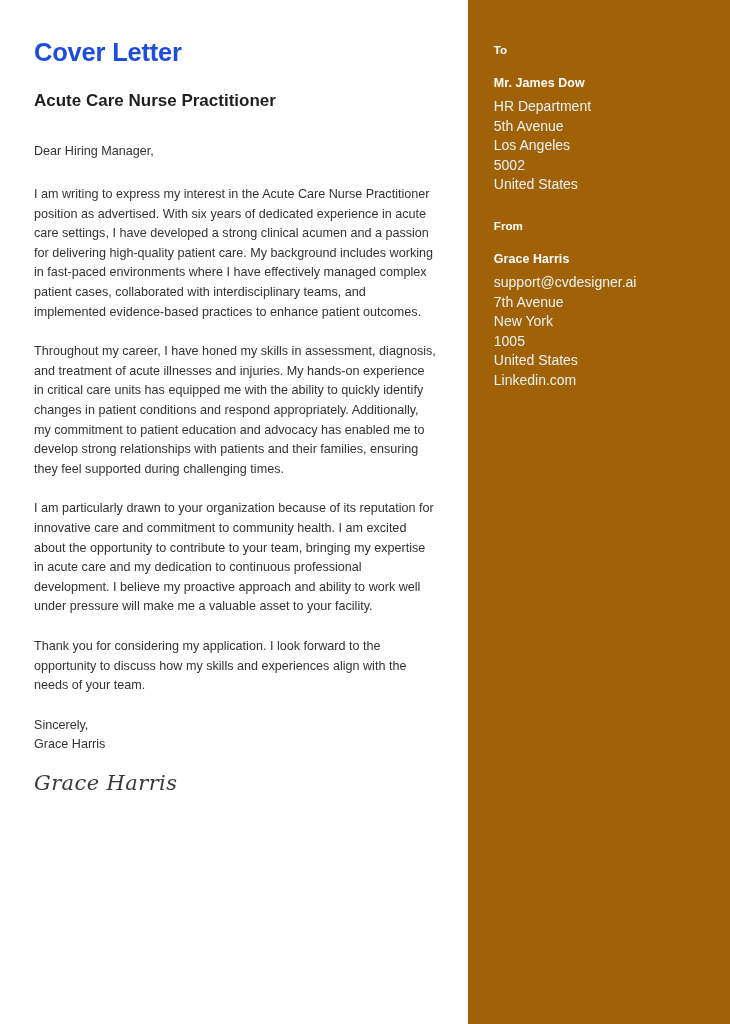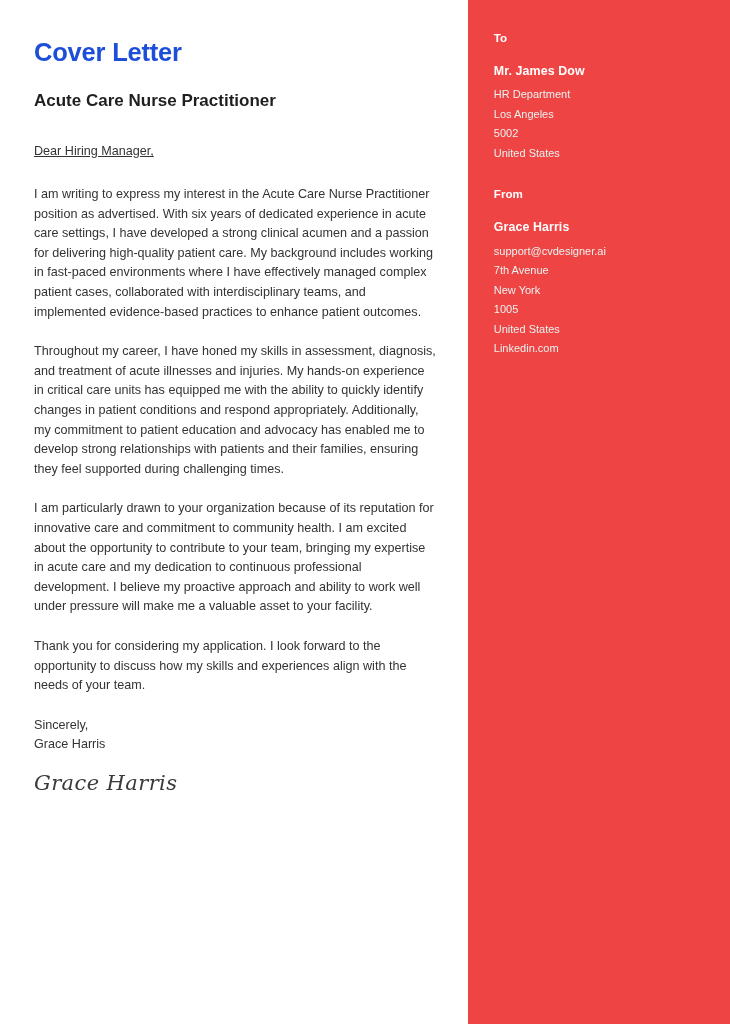"To" .sidebar { background: #ef4444 -> #a16207; padding: 30px 20px 0 26px -> 42px 20px 0 26px }
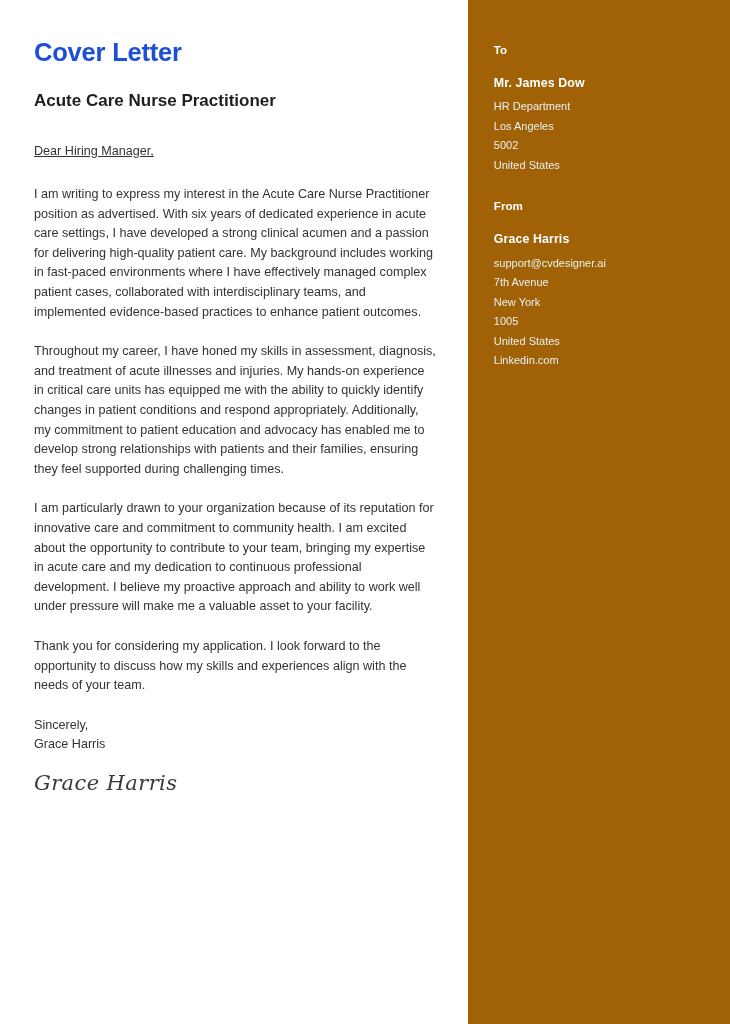"HR Department" .side-line { font-size: 11px -> 14px }
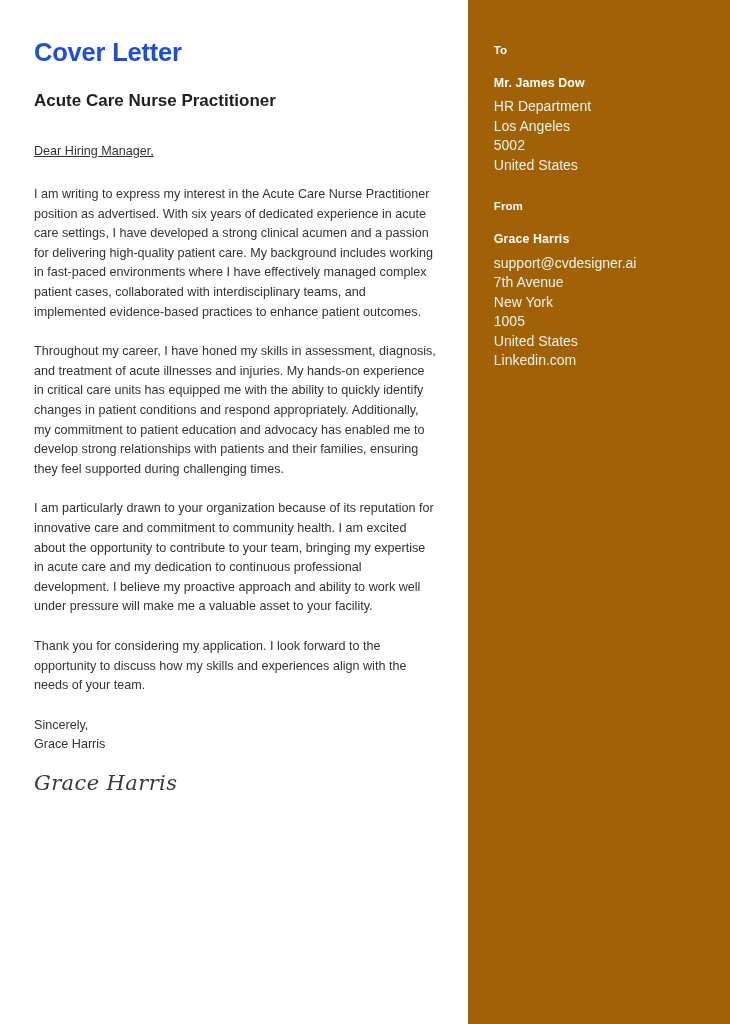"5th Avenue" div.side-line { html: none -> <div>5th Avenue</div> }
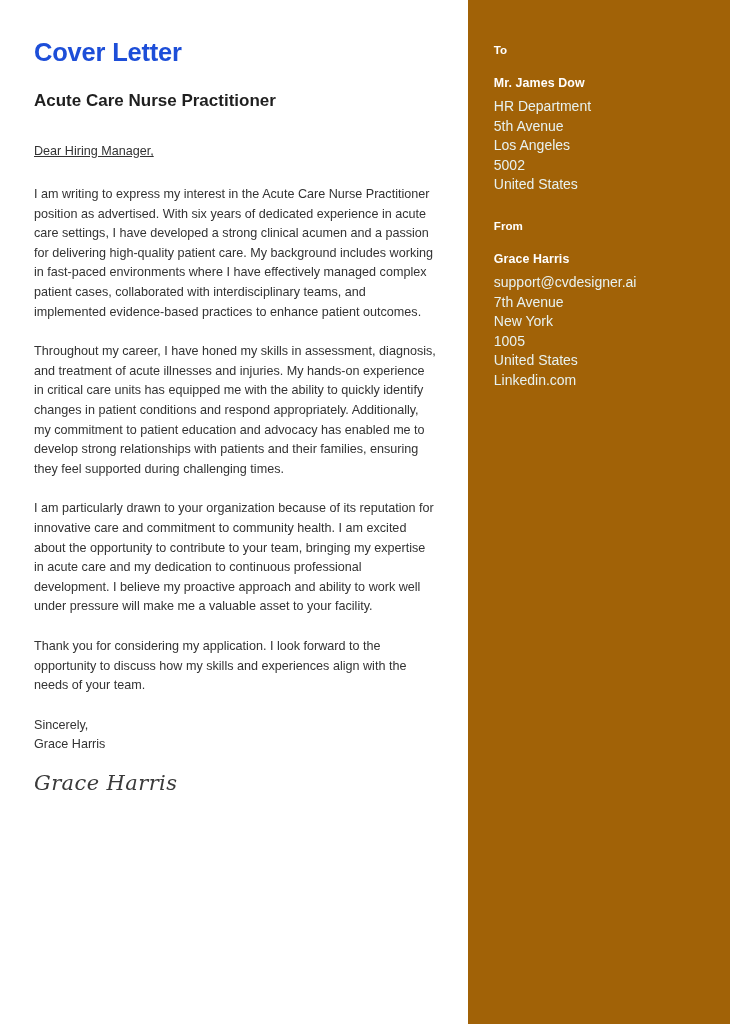"Dear Hiring Manager," .salutation { text-decoration: underline -> none }
